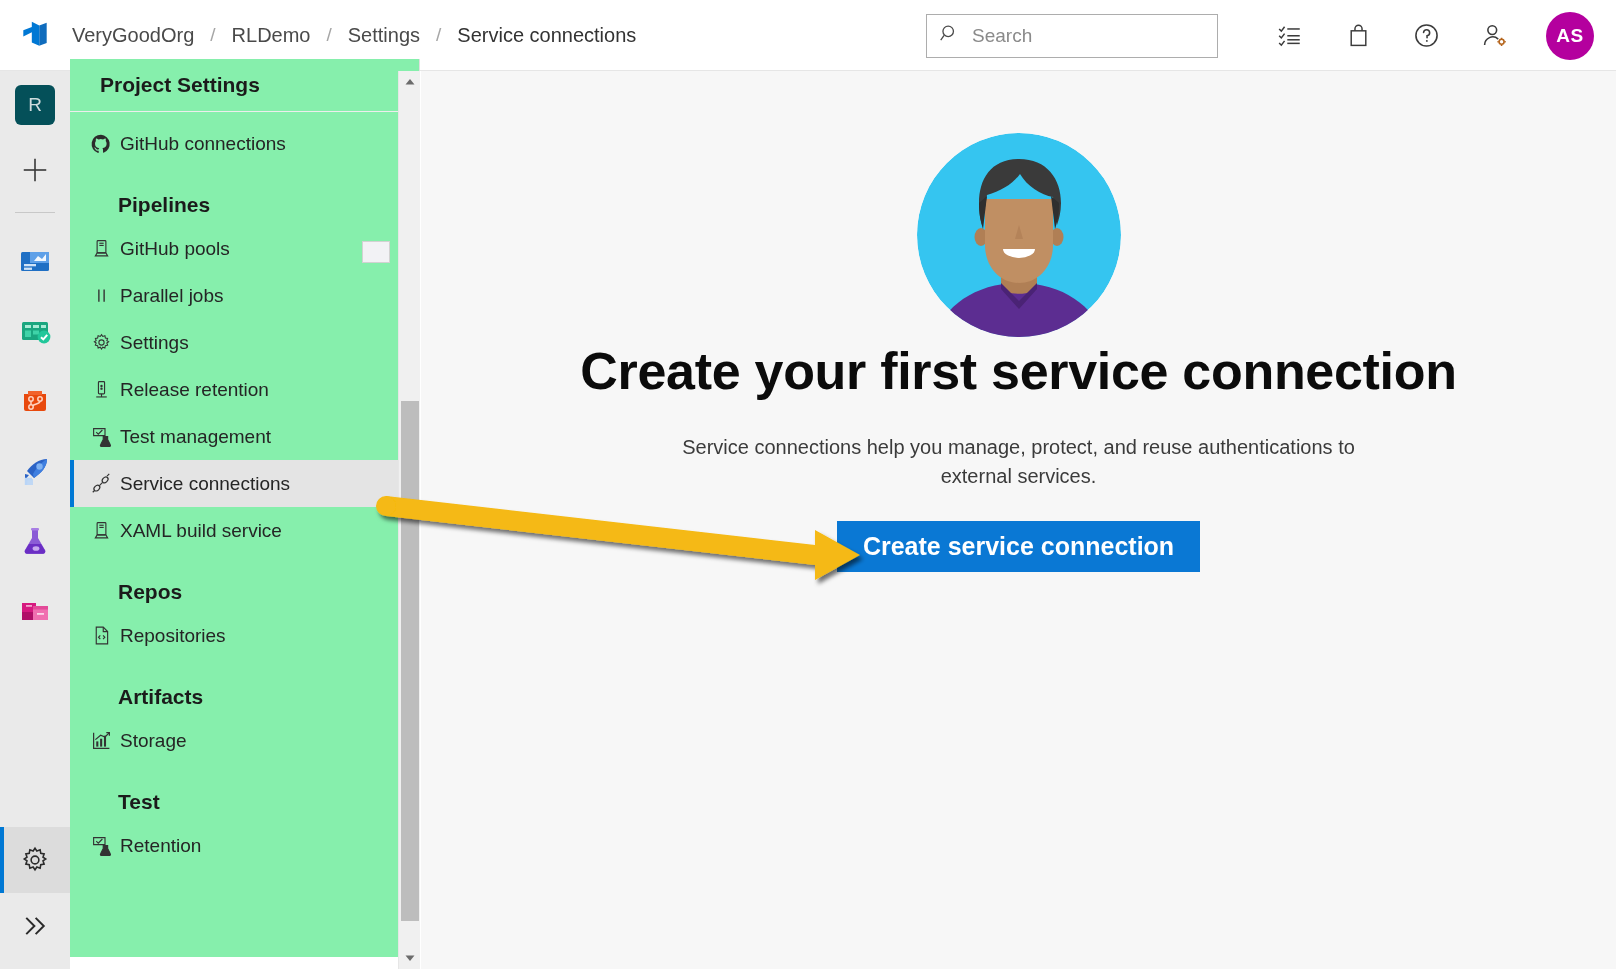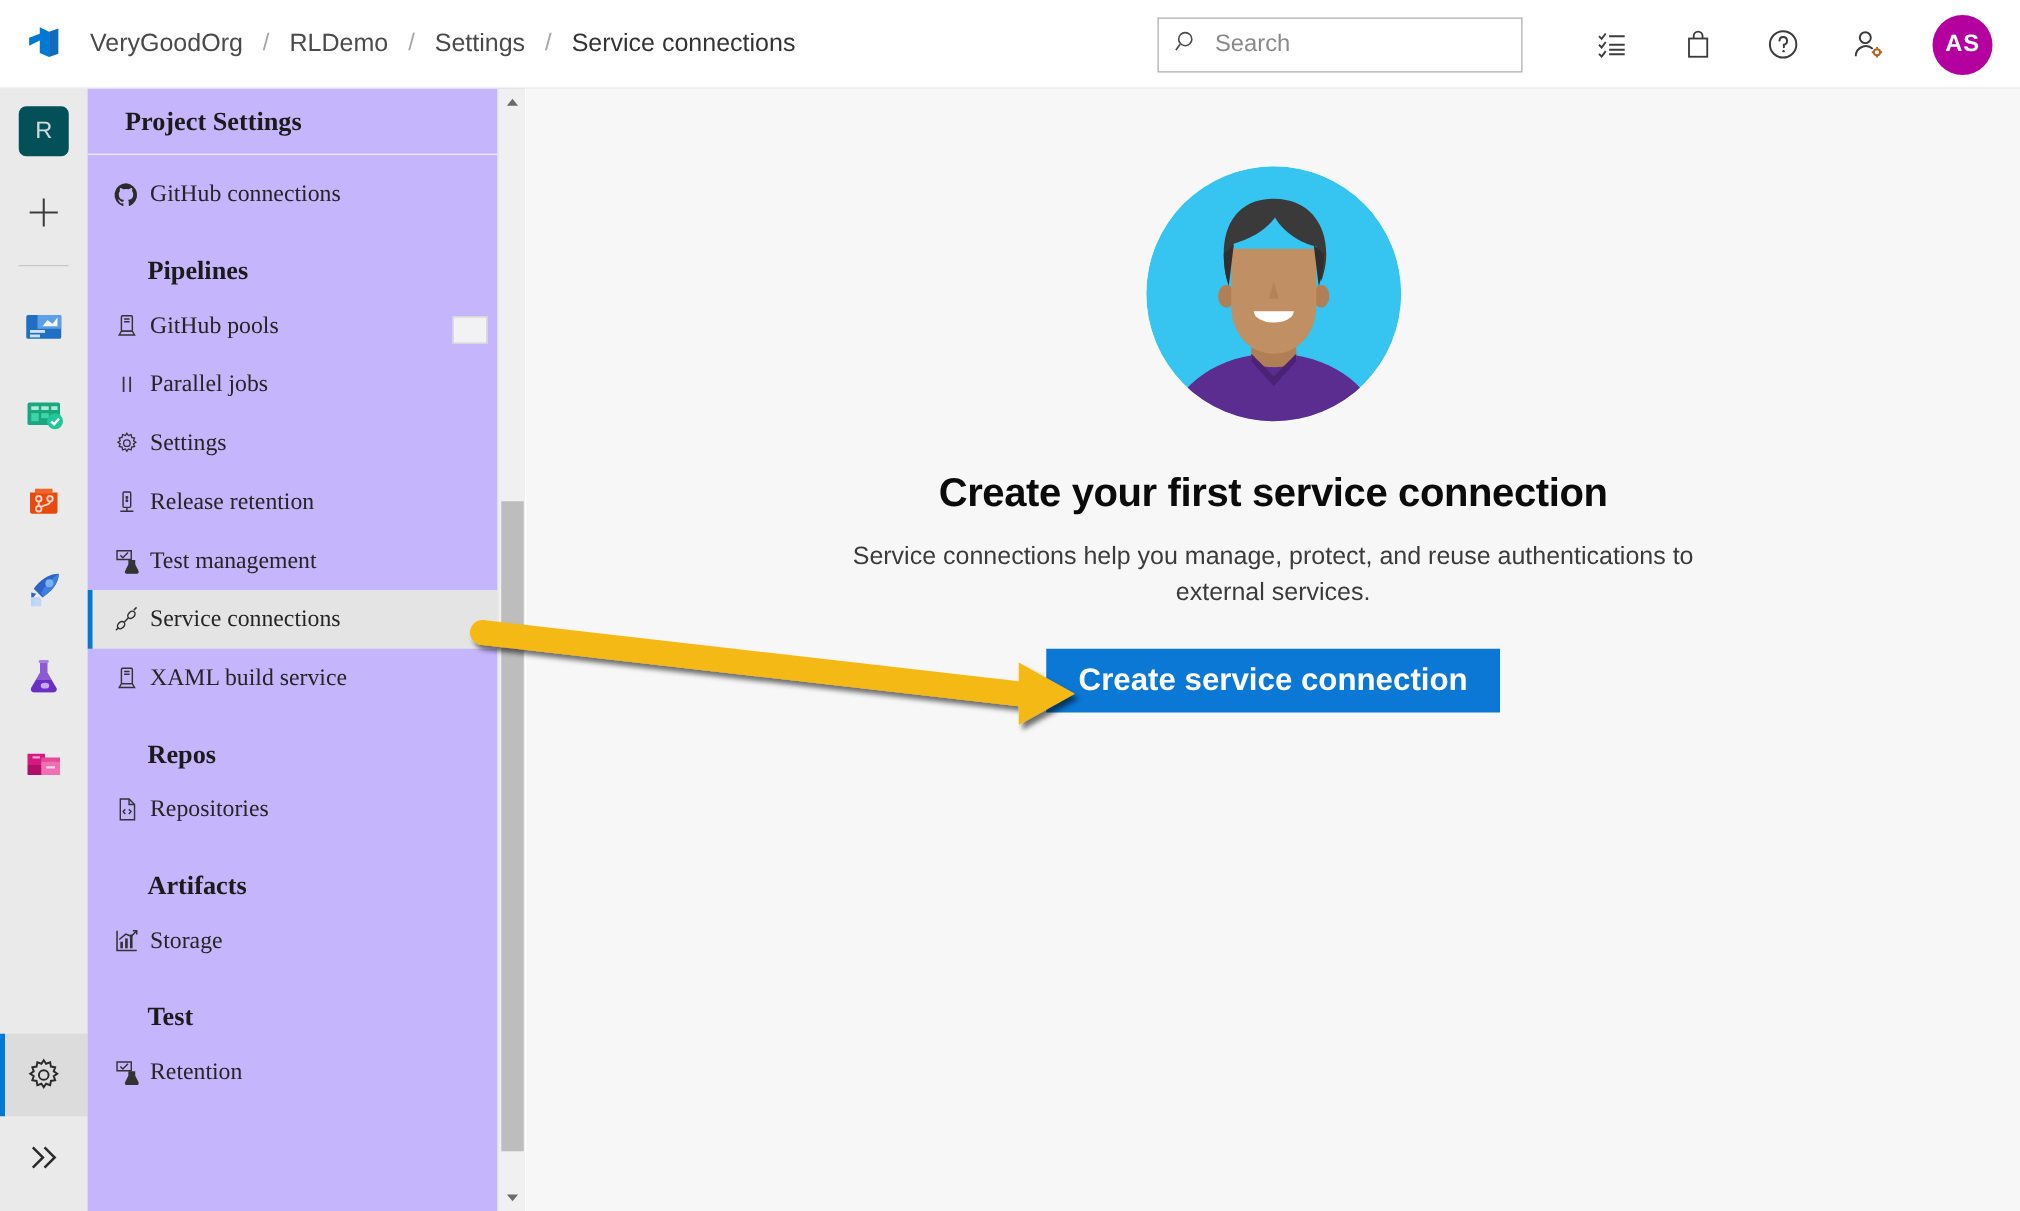"Project Settings" #sidebar { background: #c4b5fd -> #86efac; font-family: Liberation Serif, serif -> none; top: 71px -> 59px }
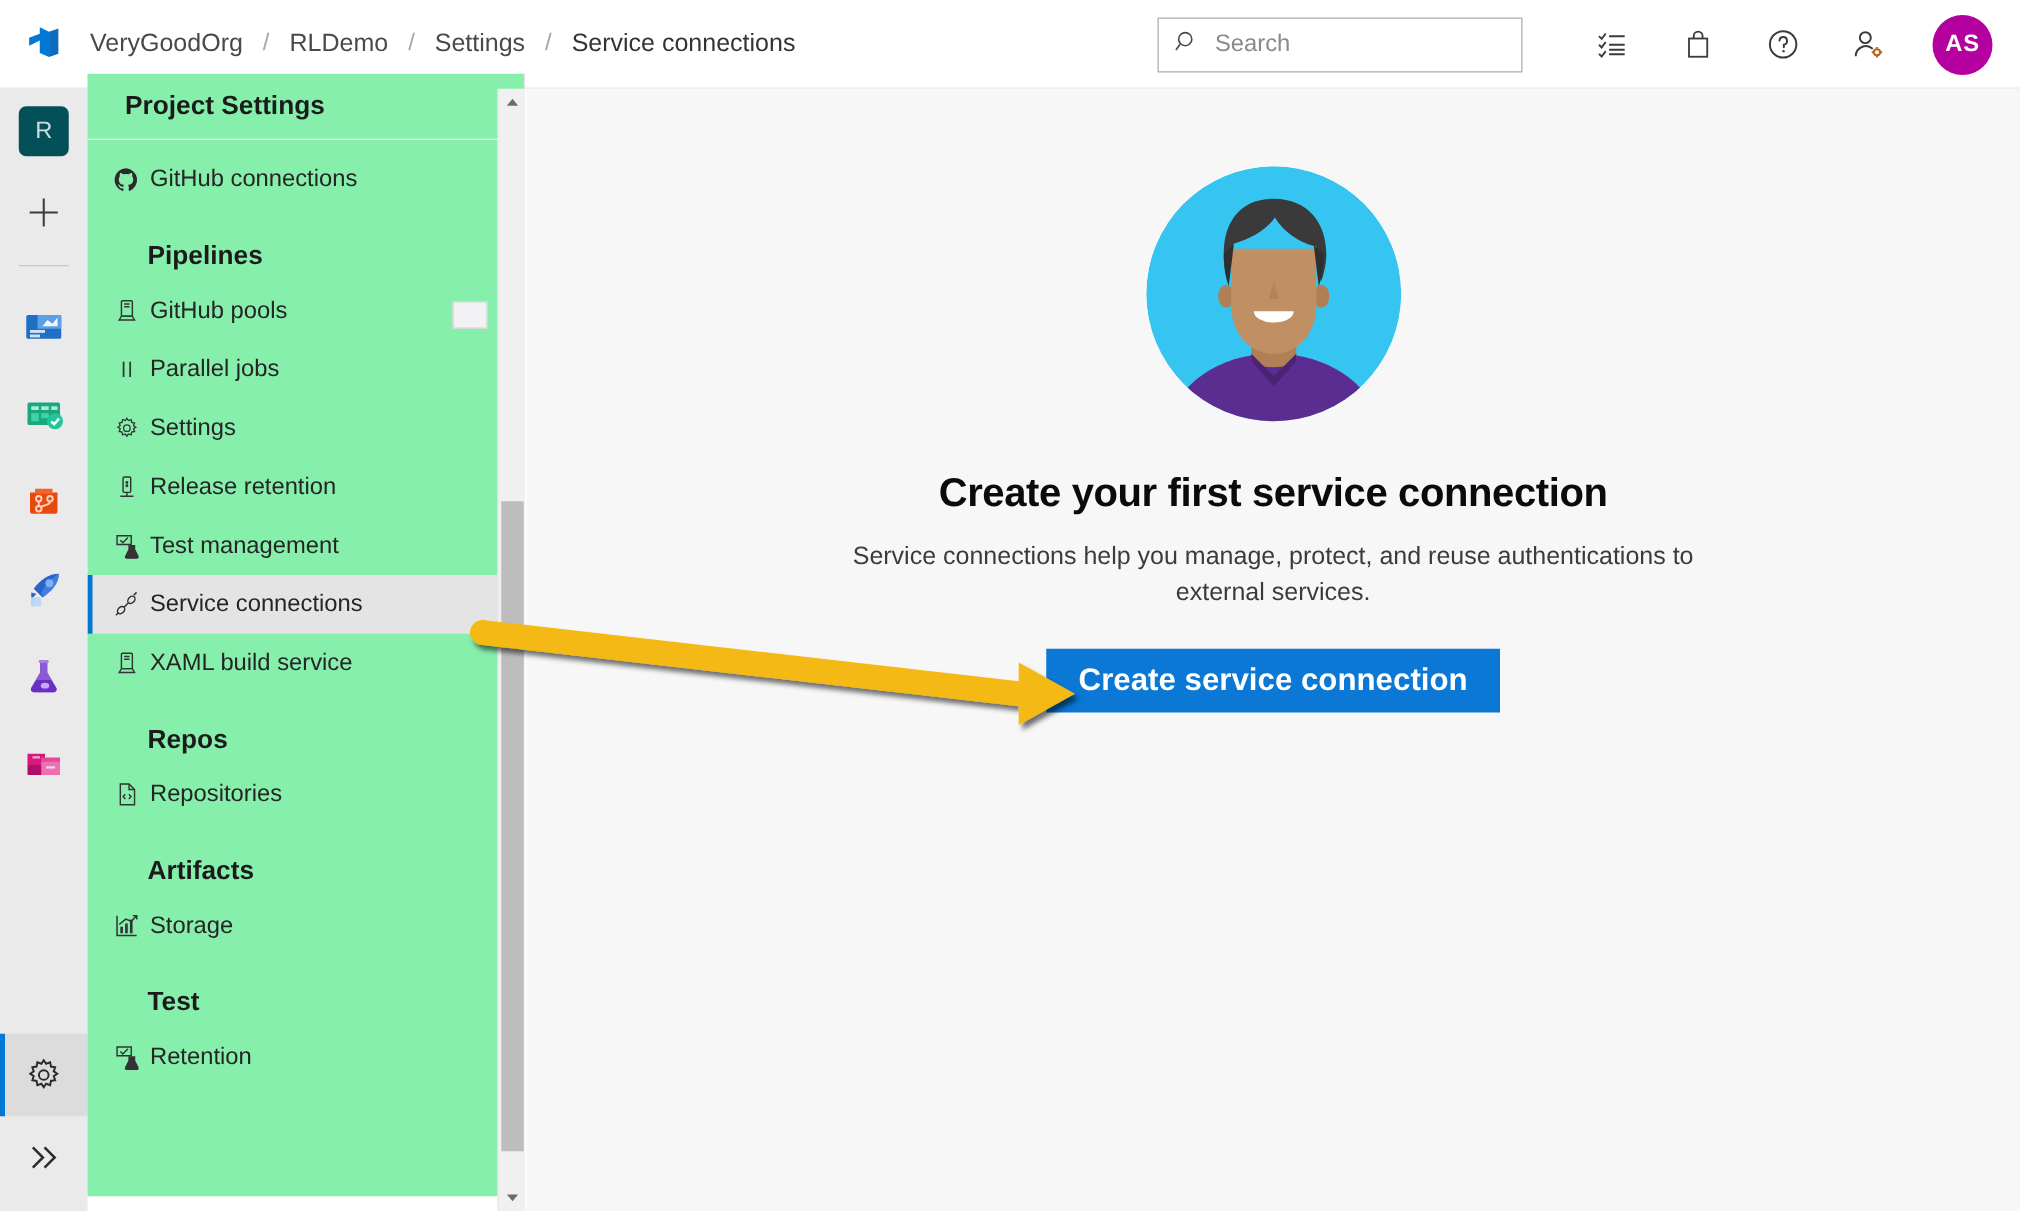"Create your first service connection" #main-title { font-size: 32px -> 52px; margin-top: 34px -> none }
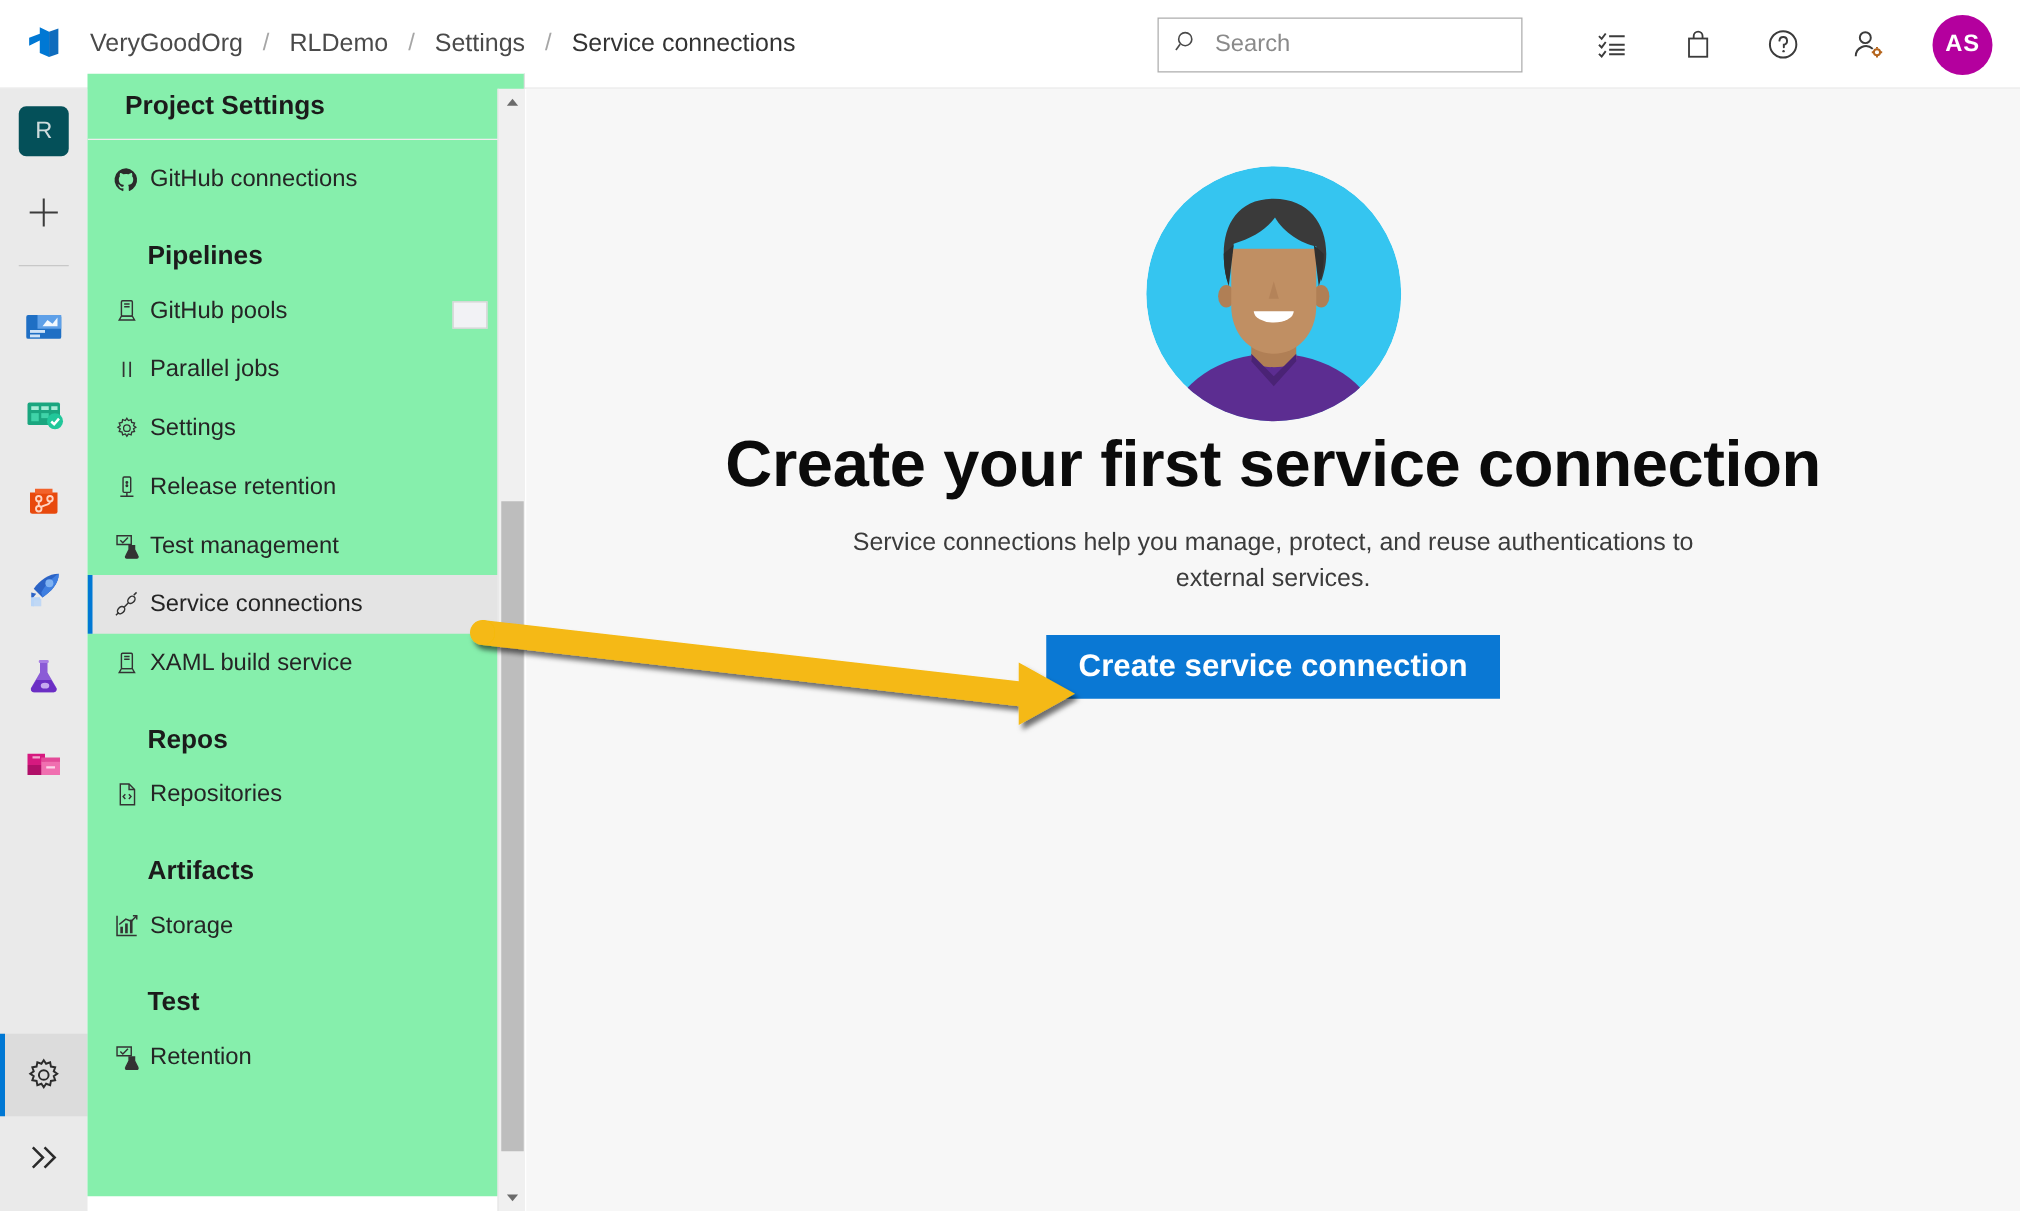"Service connections help you manage," #main-sub { margin-top: 18px -> 32px }
